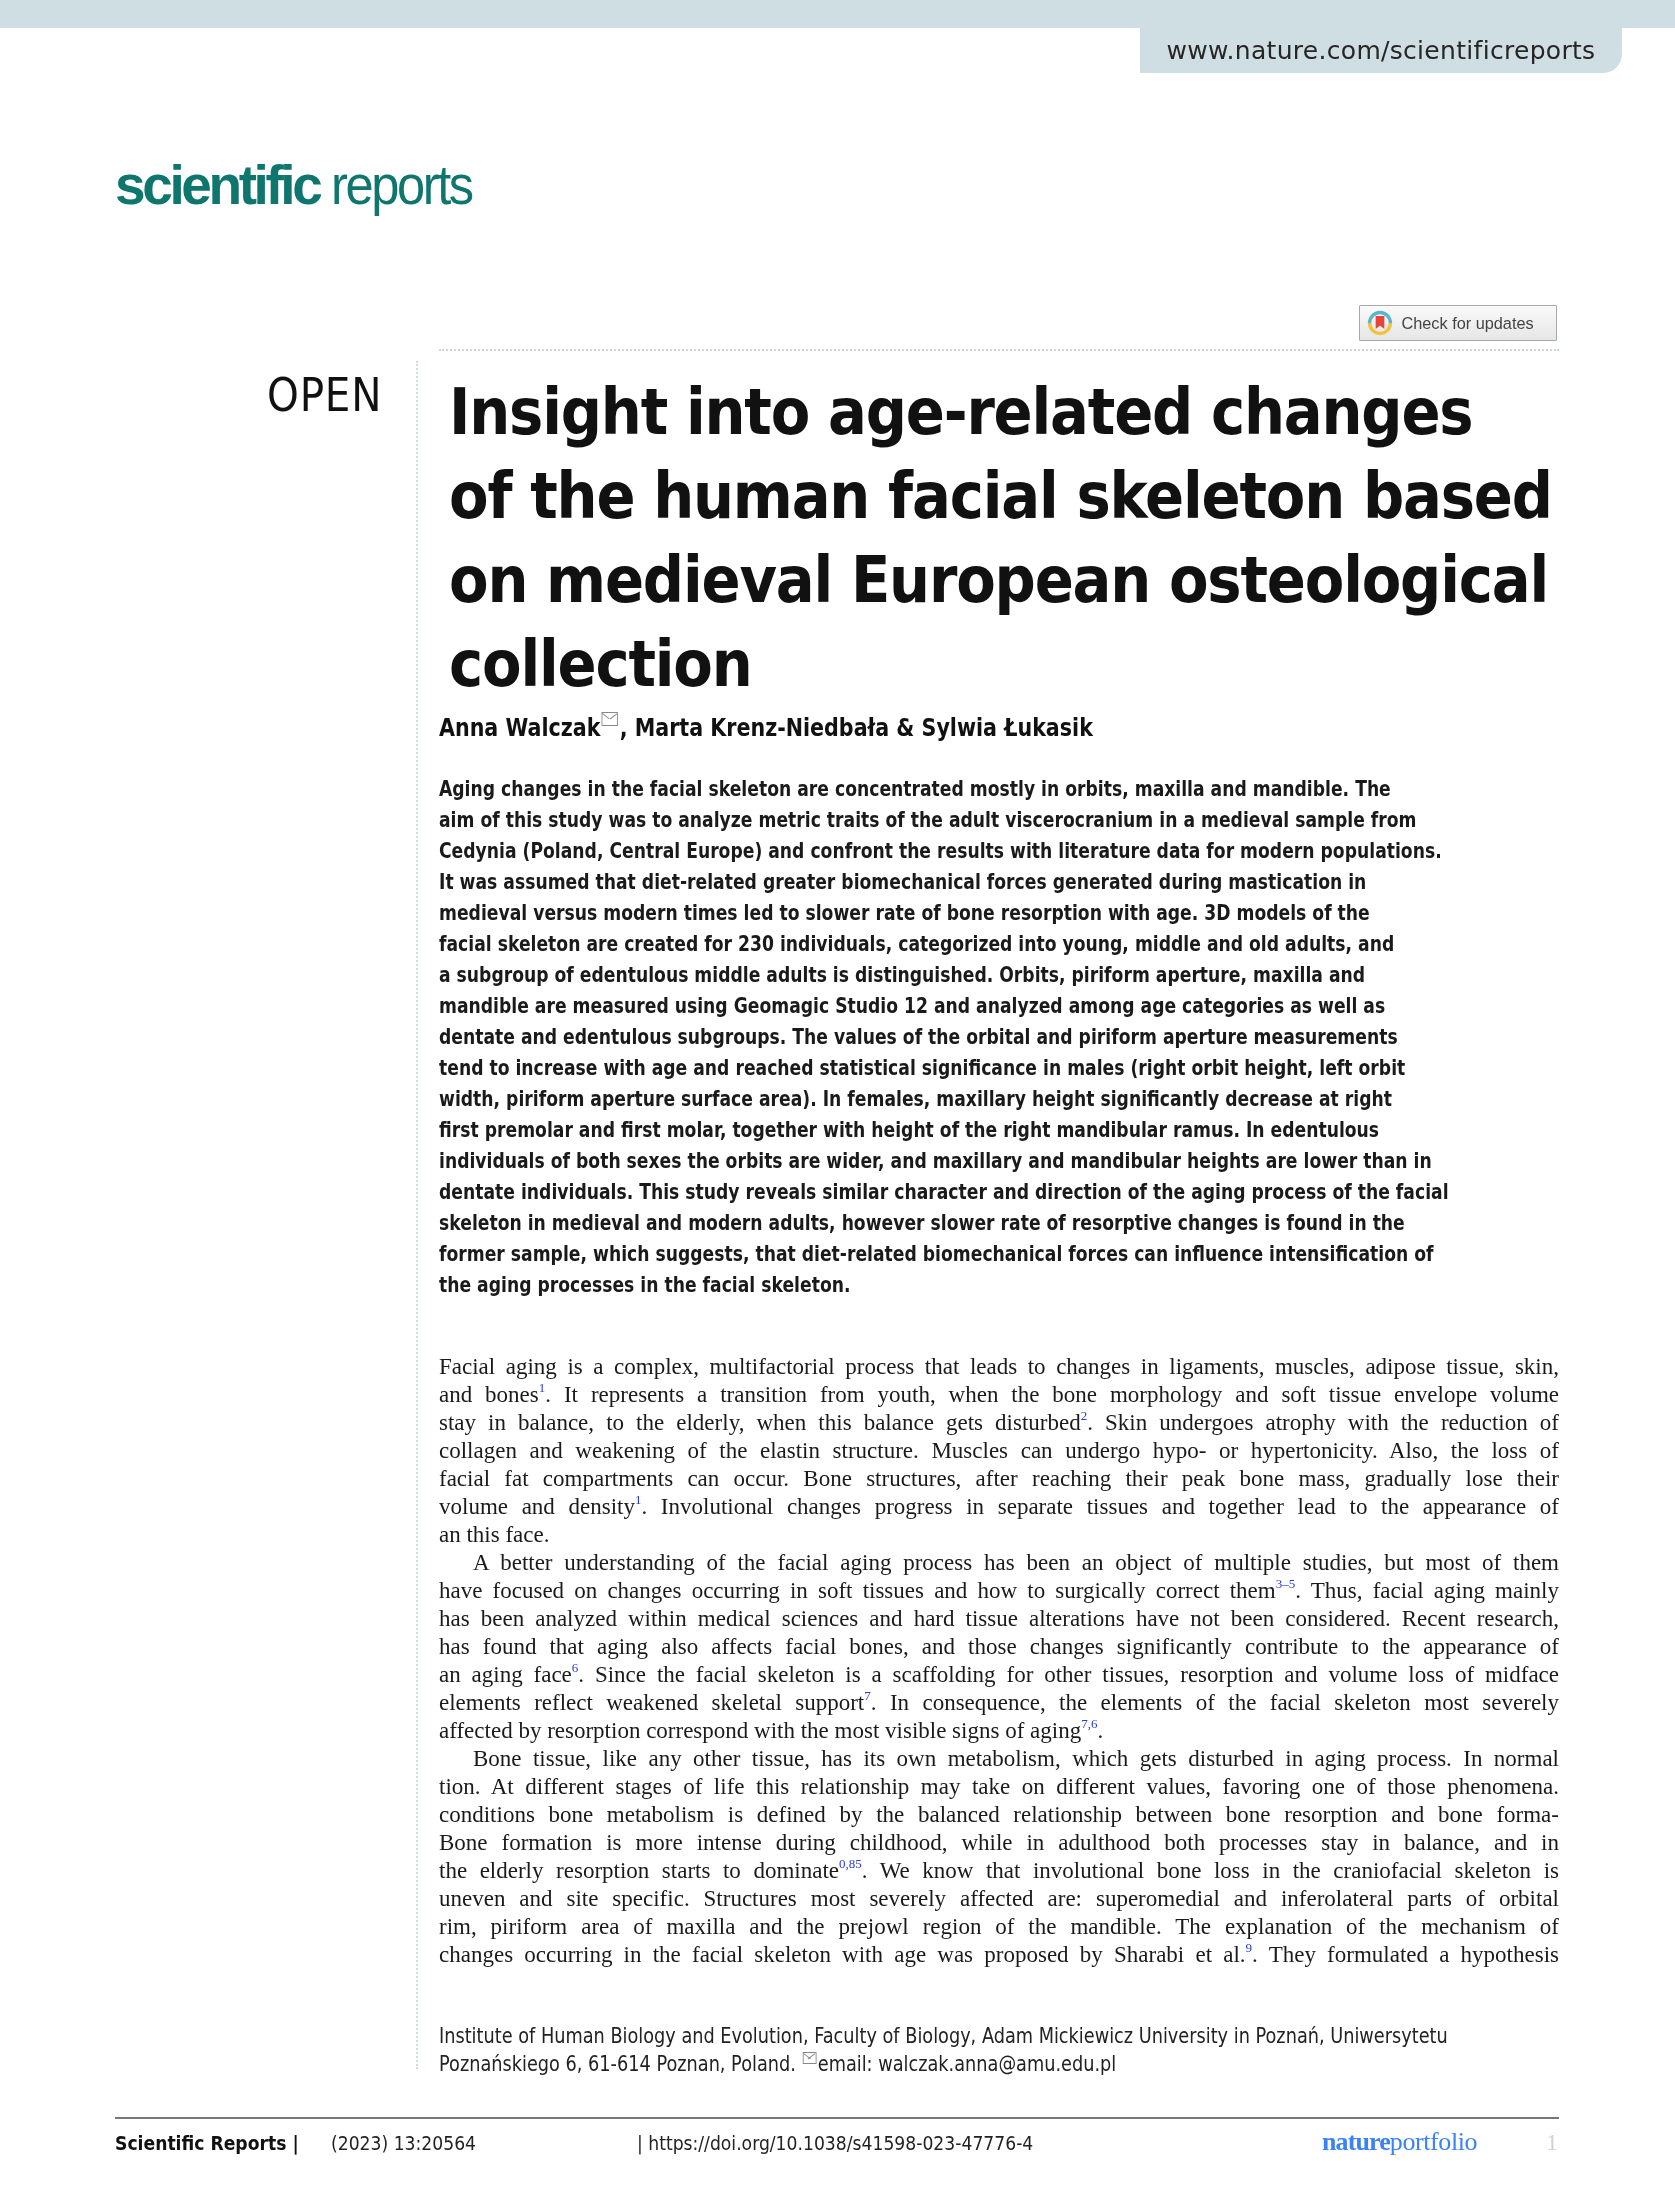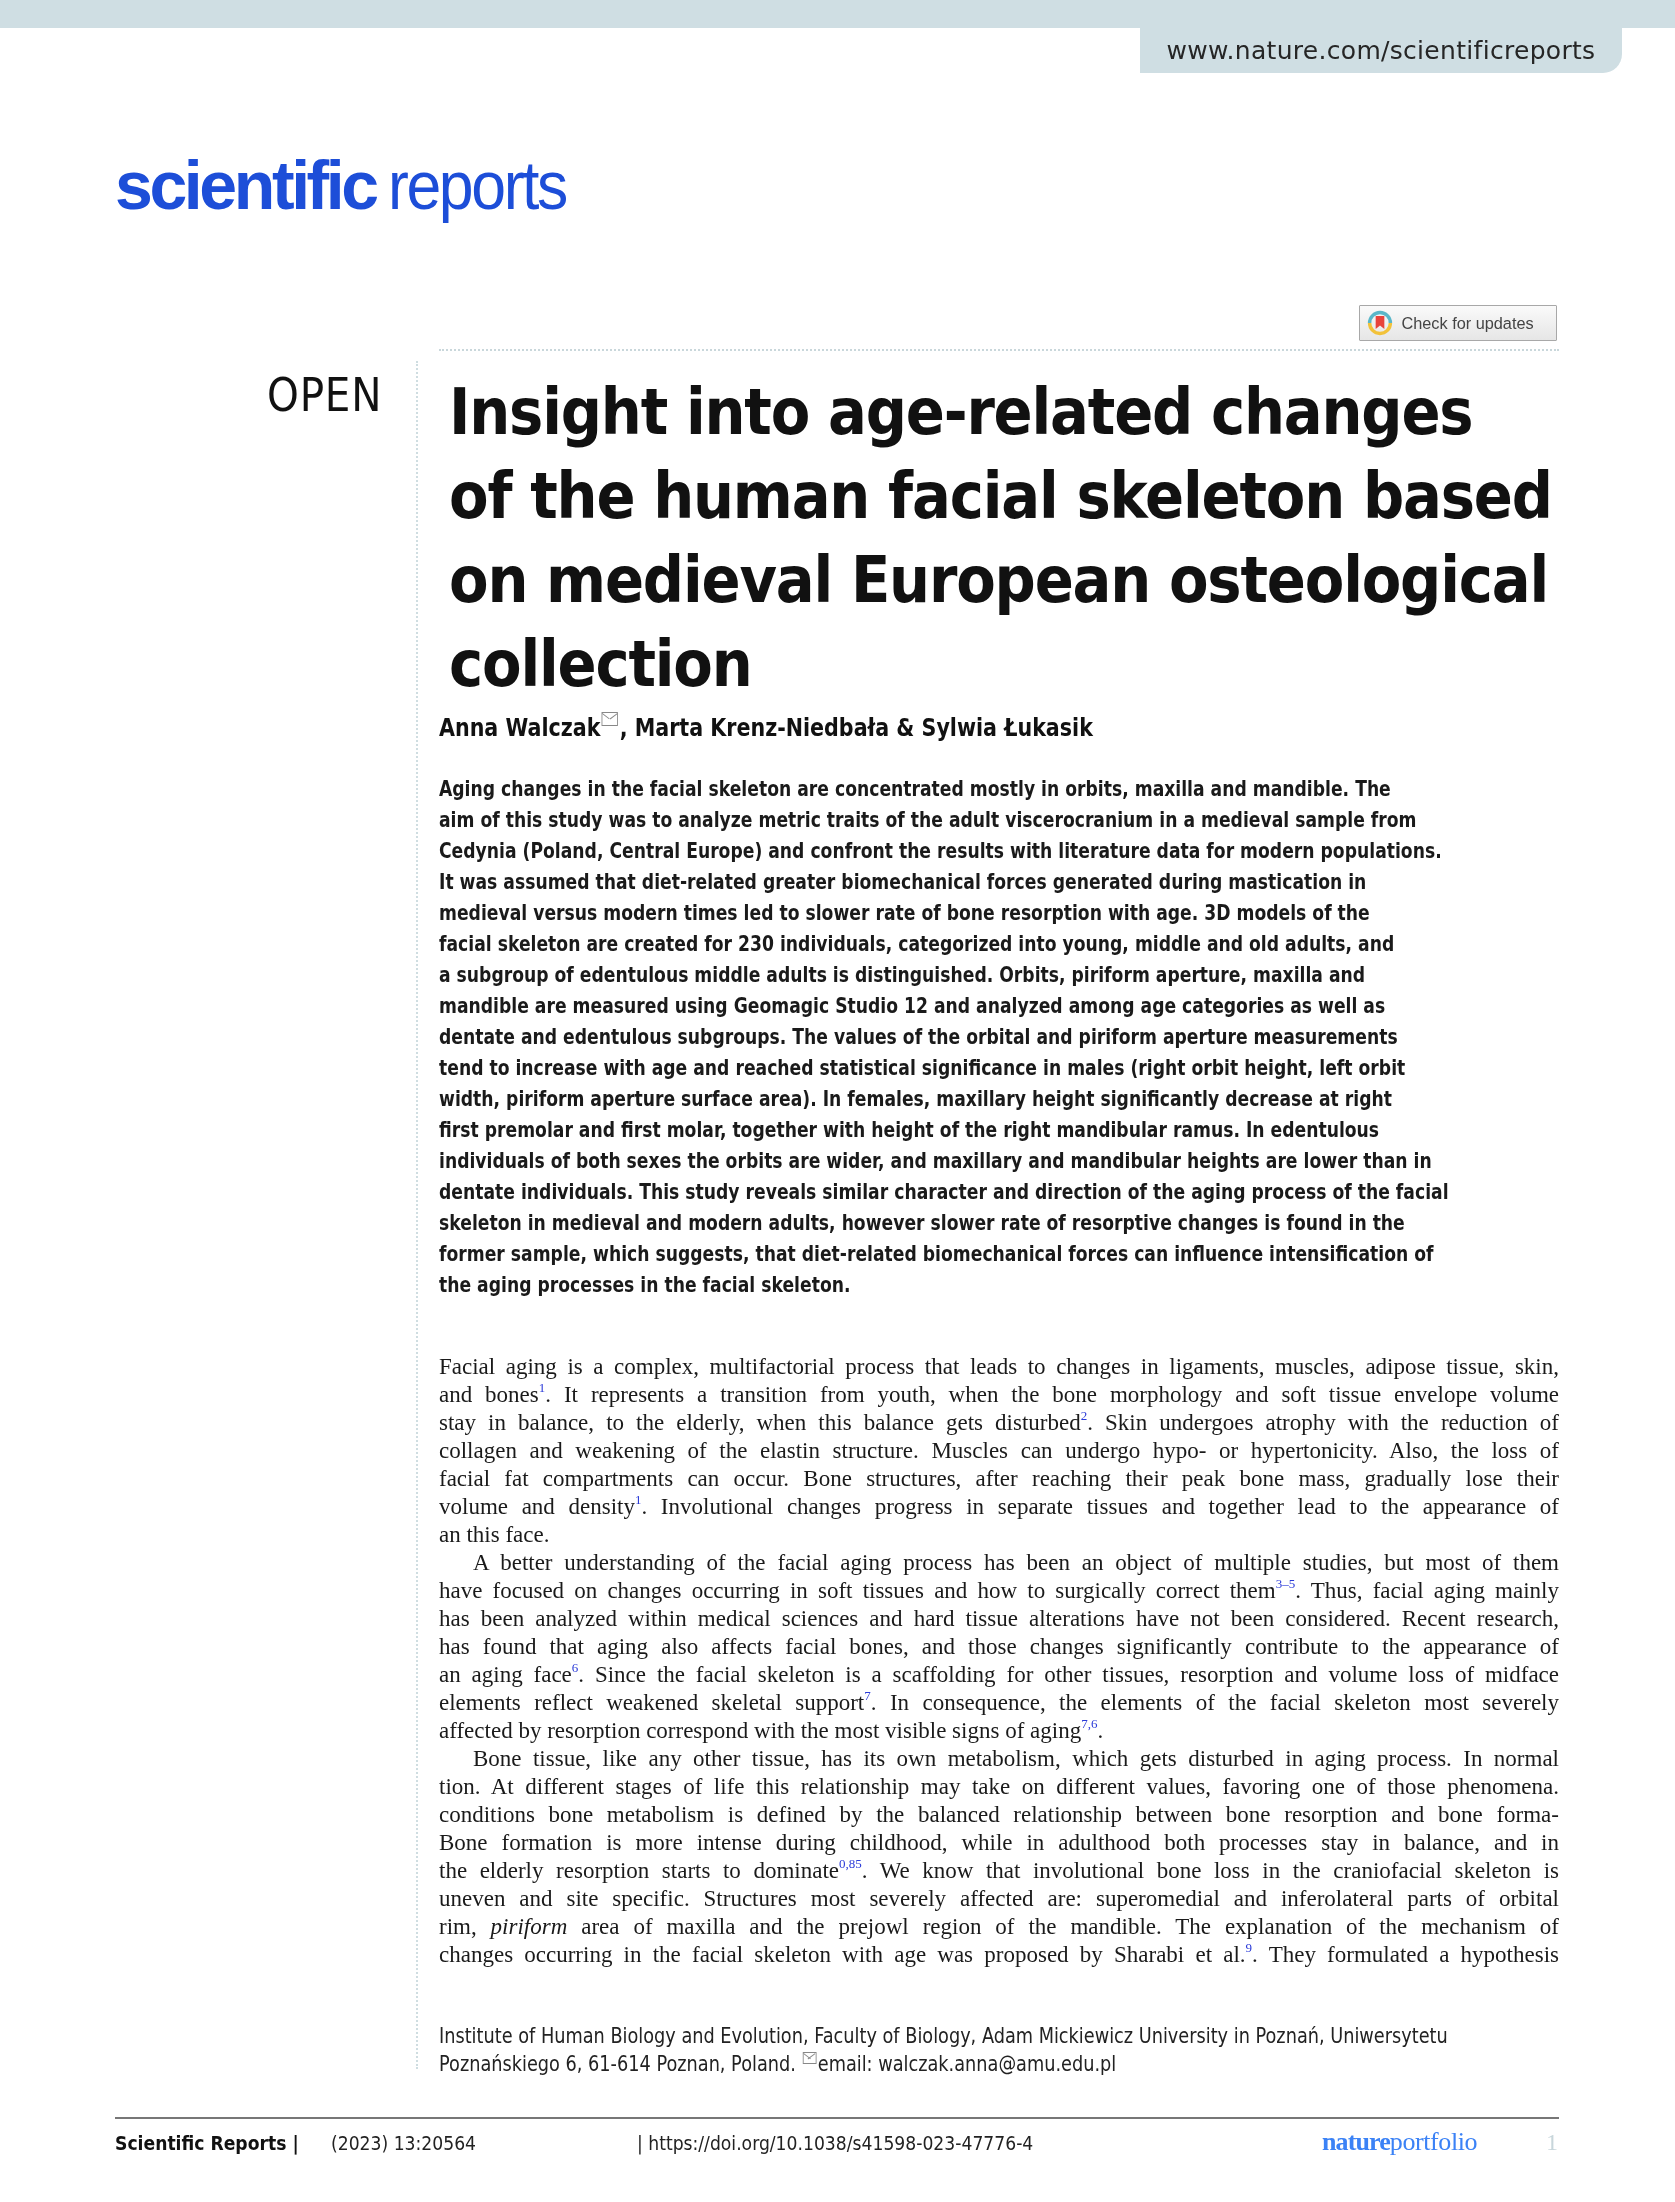"scientific reports" .logo { color: #1d4ed8 -> #0f766e; font-size: 68px -> 55px }
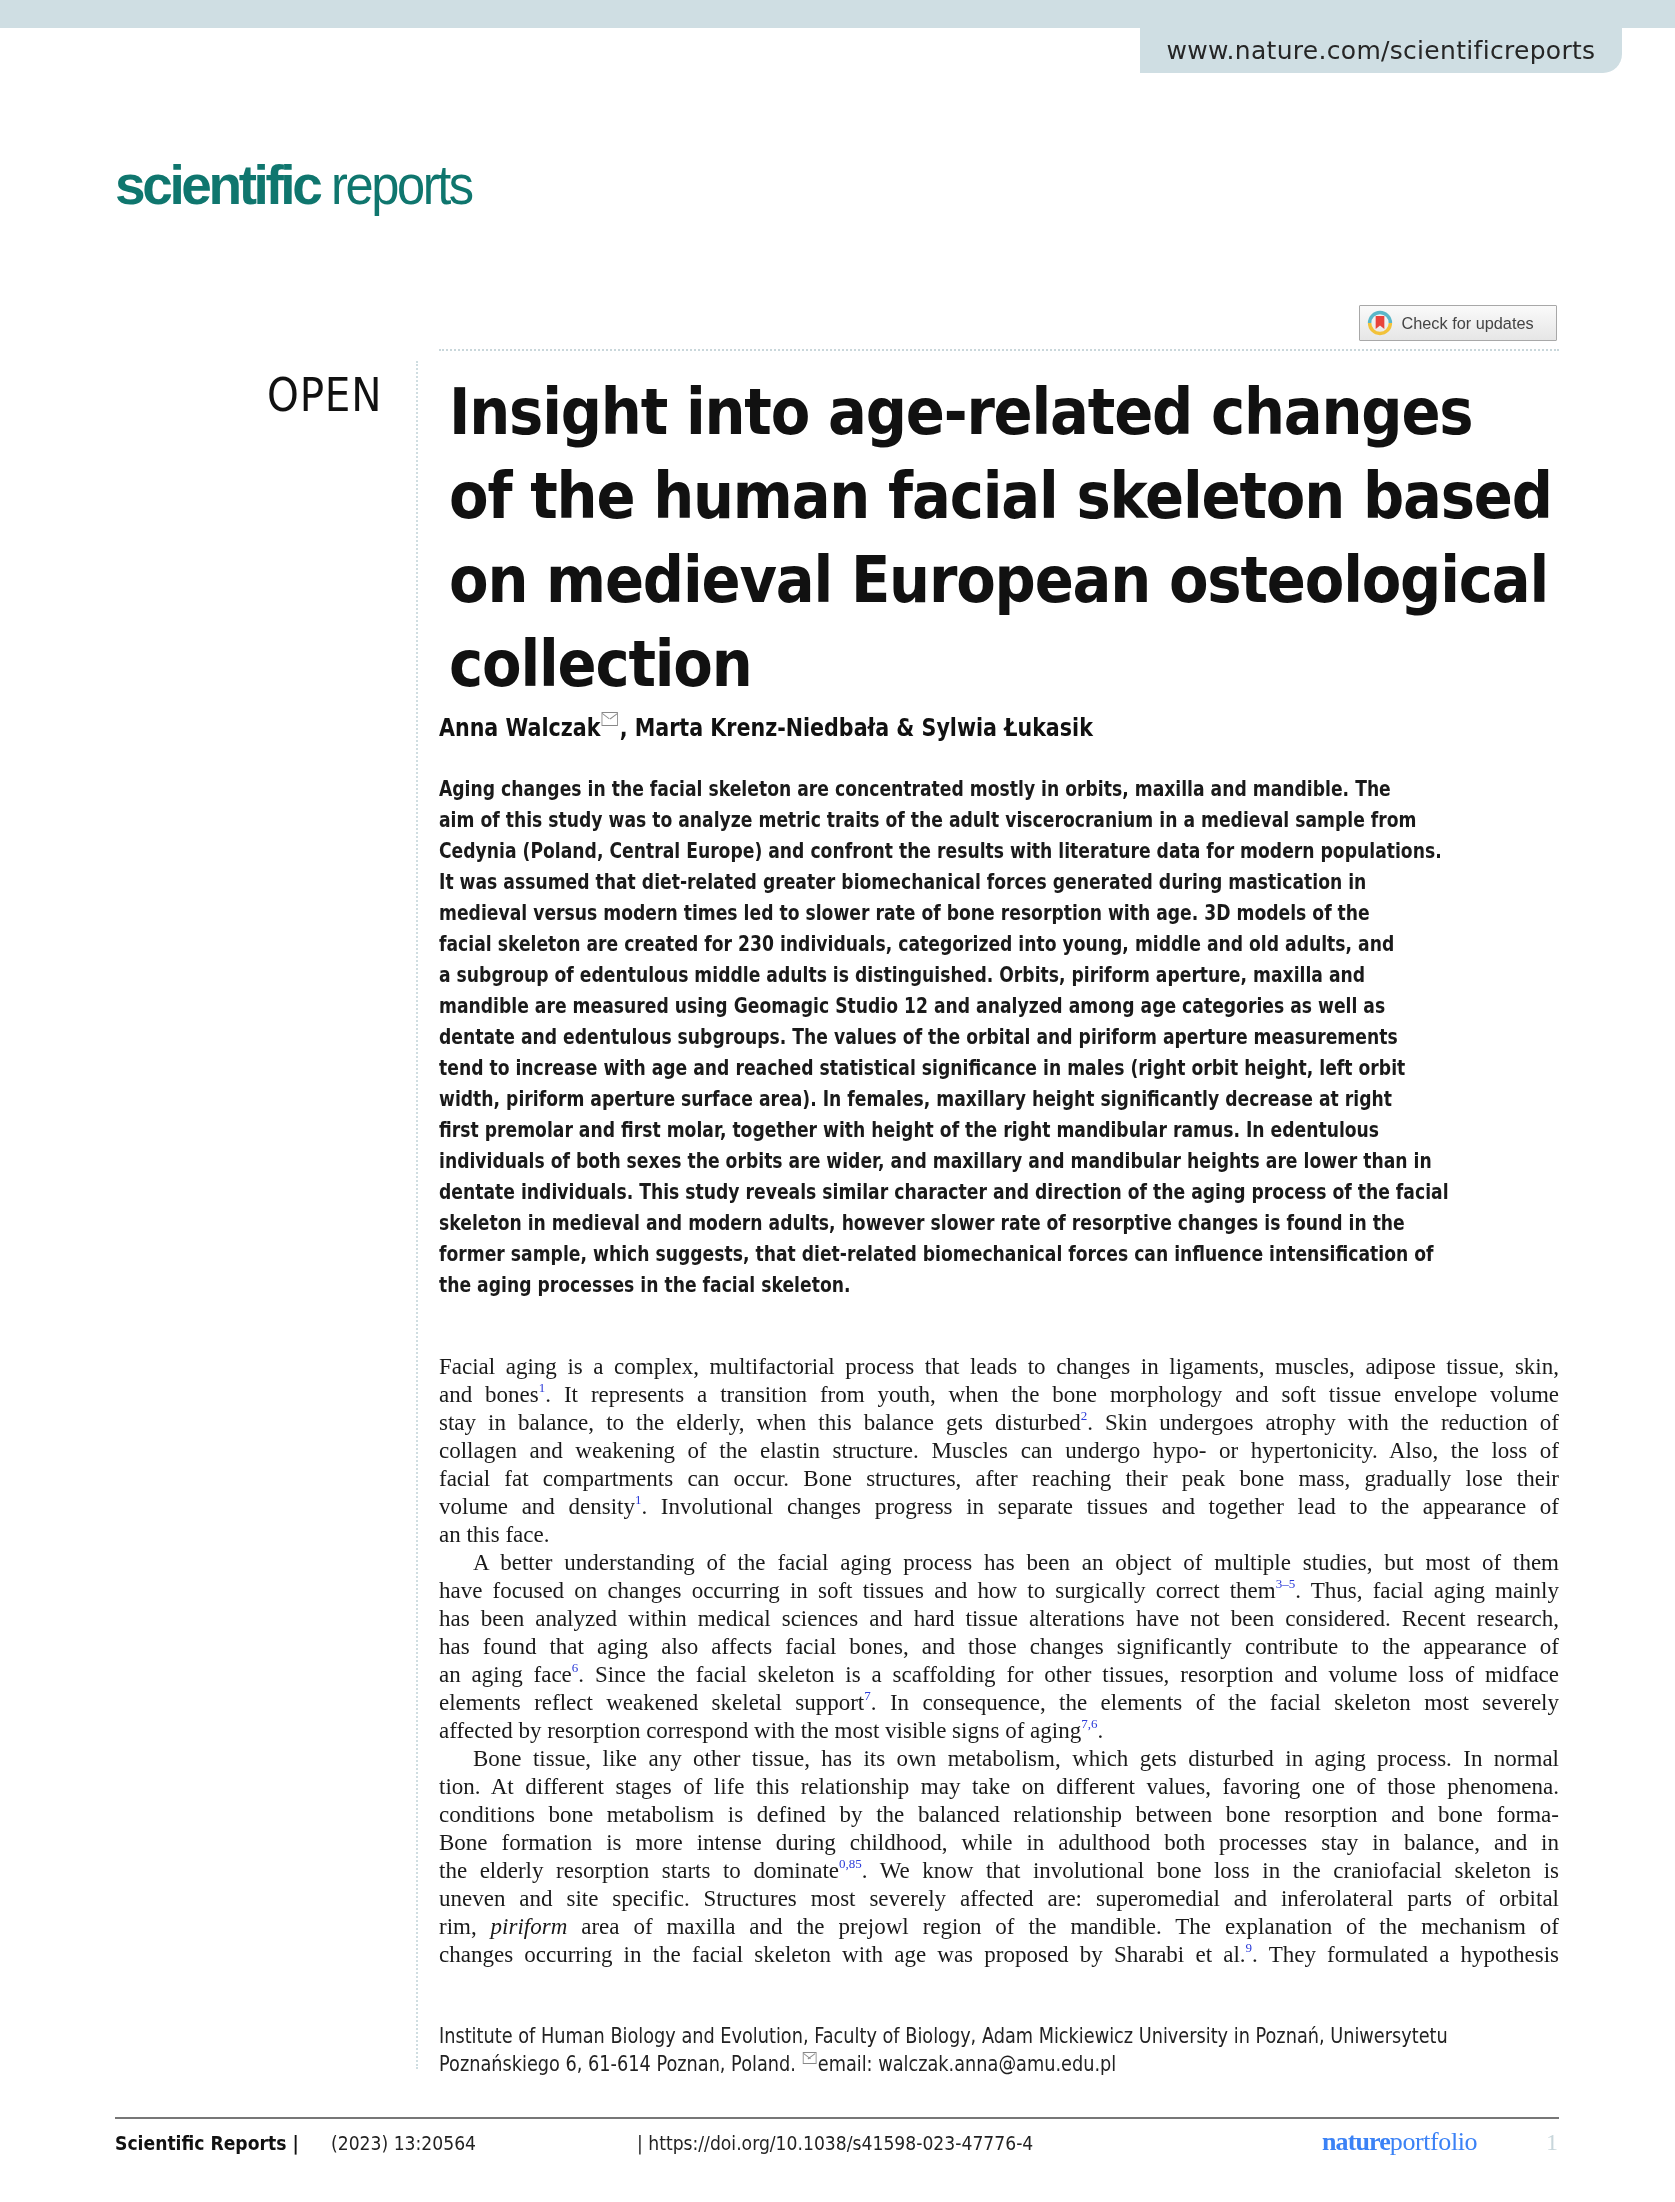"piriform" .it { font-style: italic -> none }
